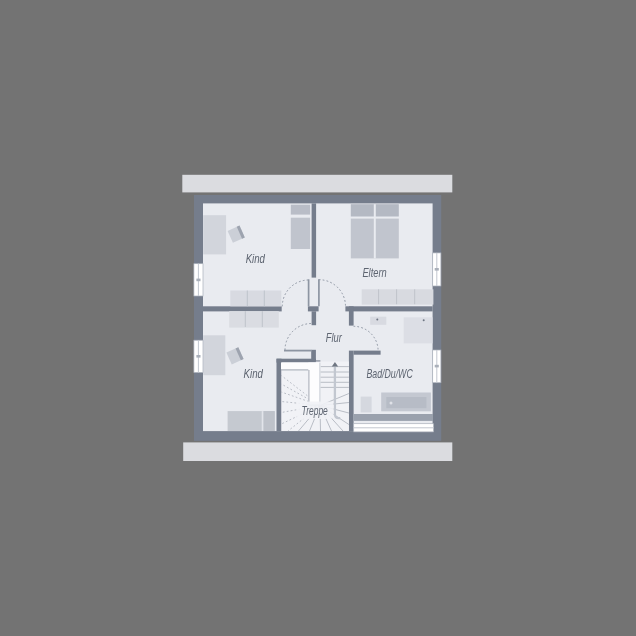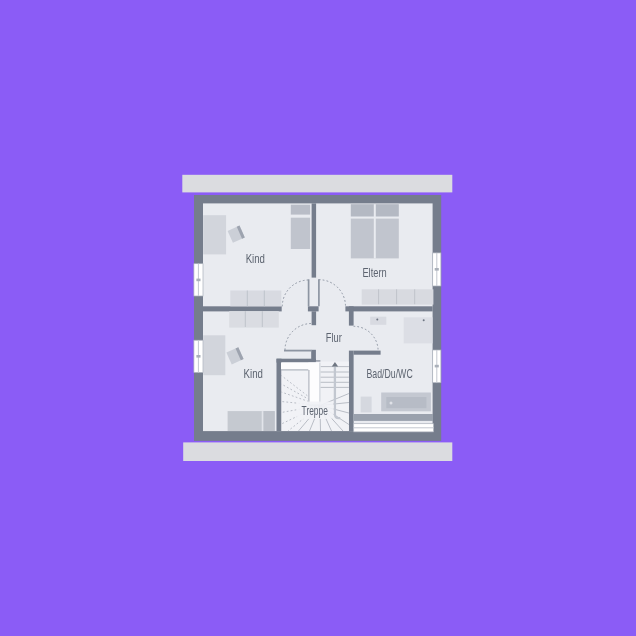"Kind" .page { background: #8b5cf6 -> #737373; font-style: none -> italic }
